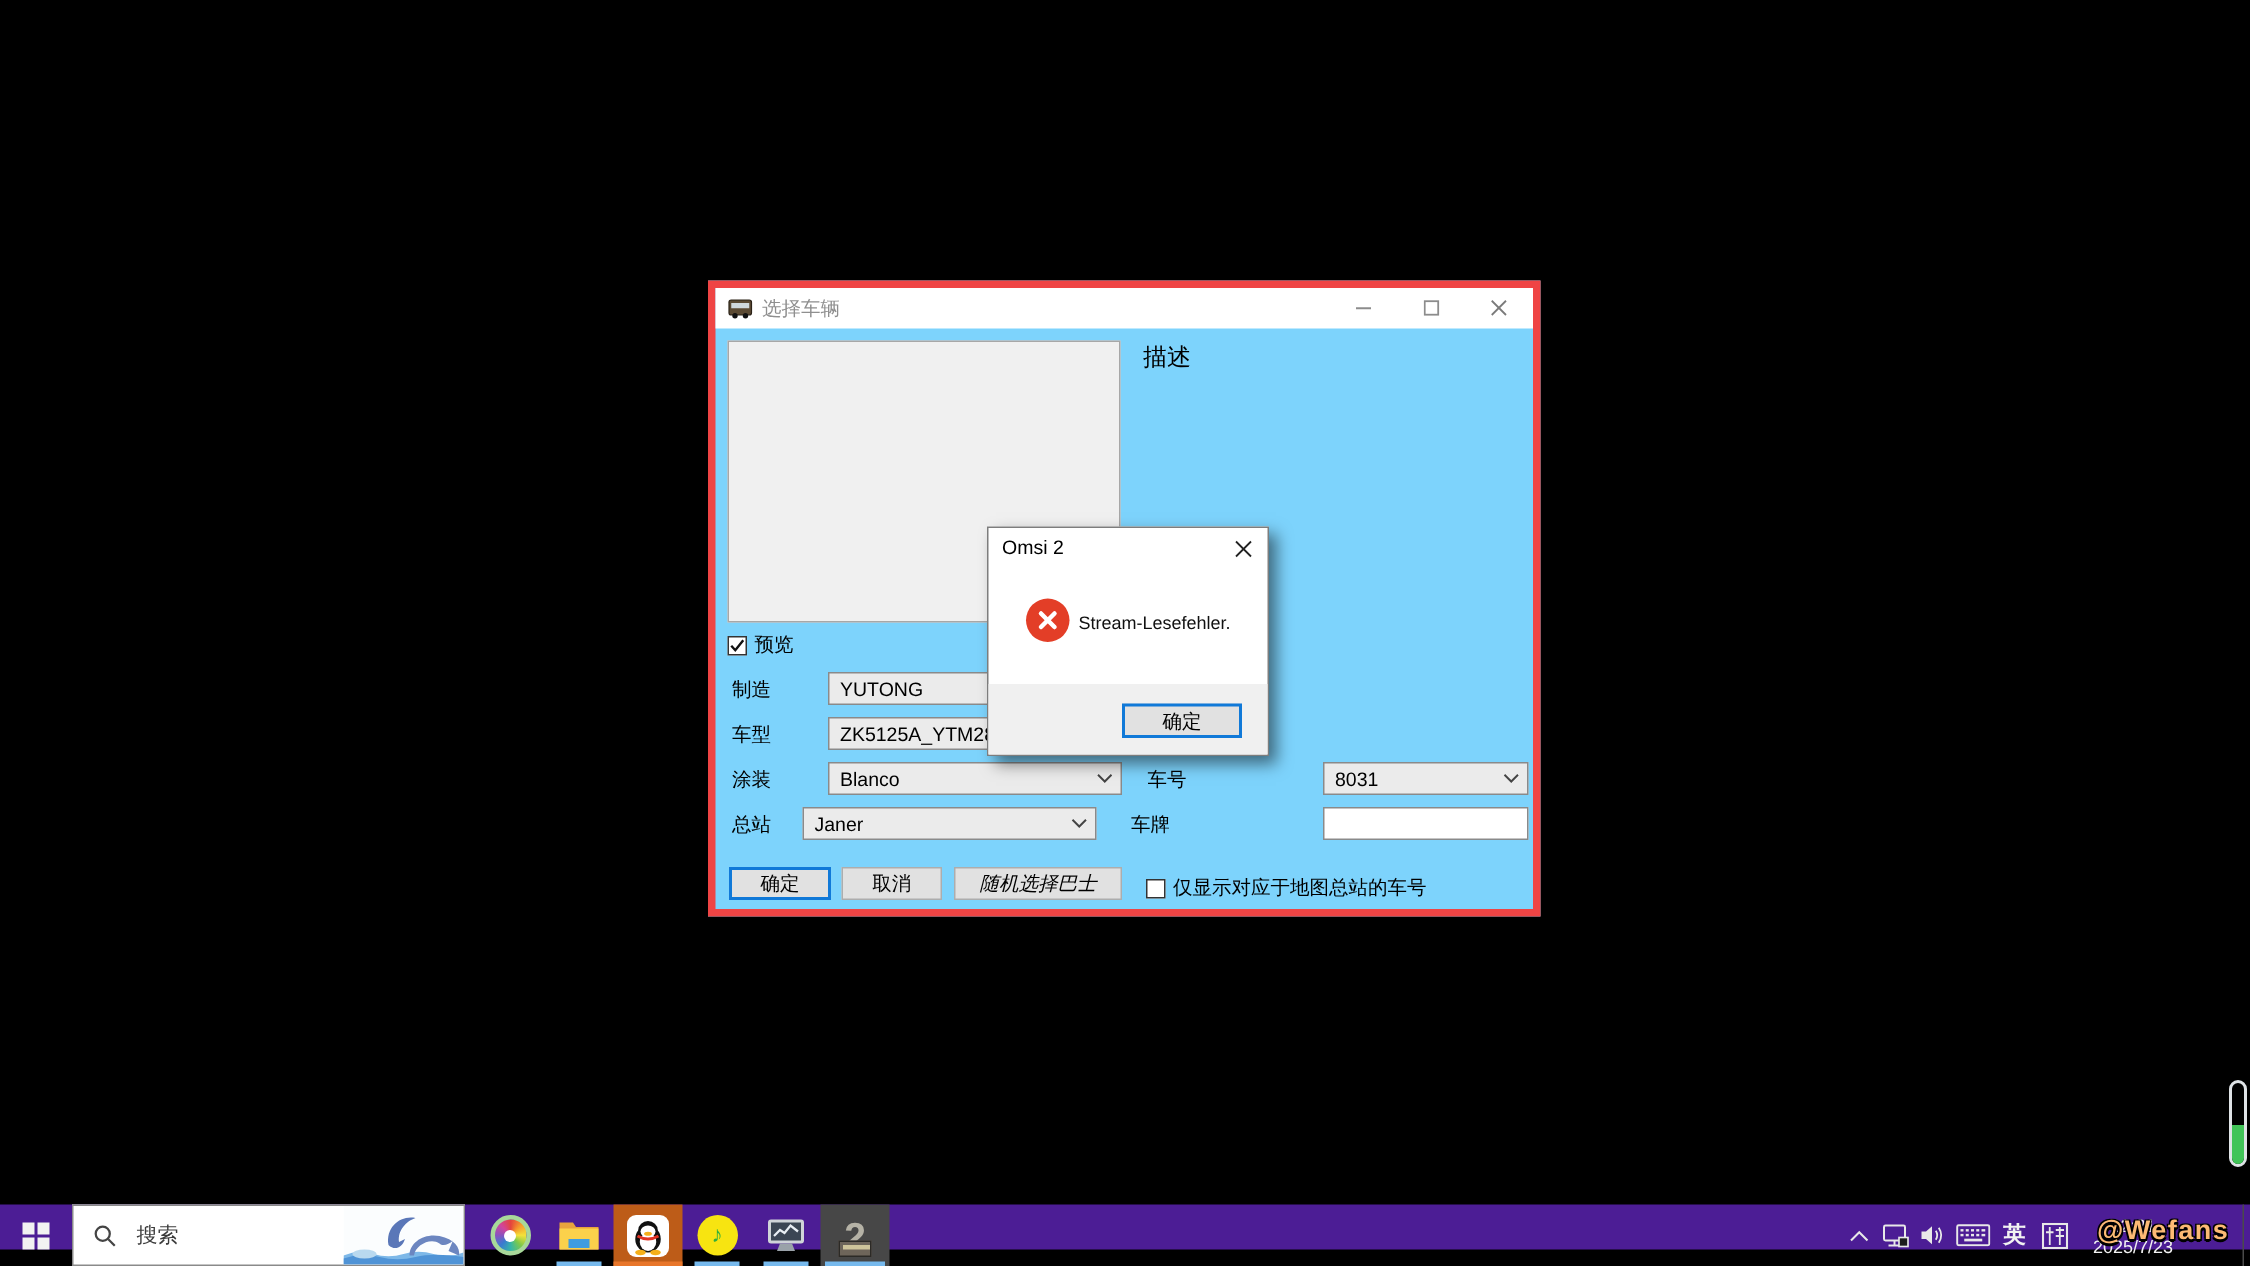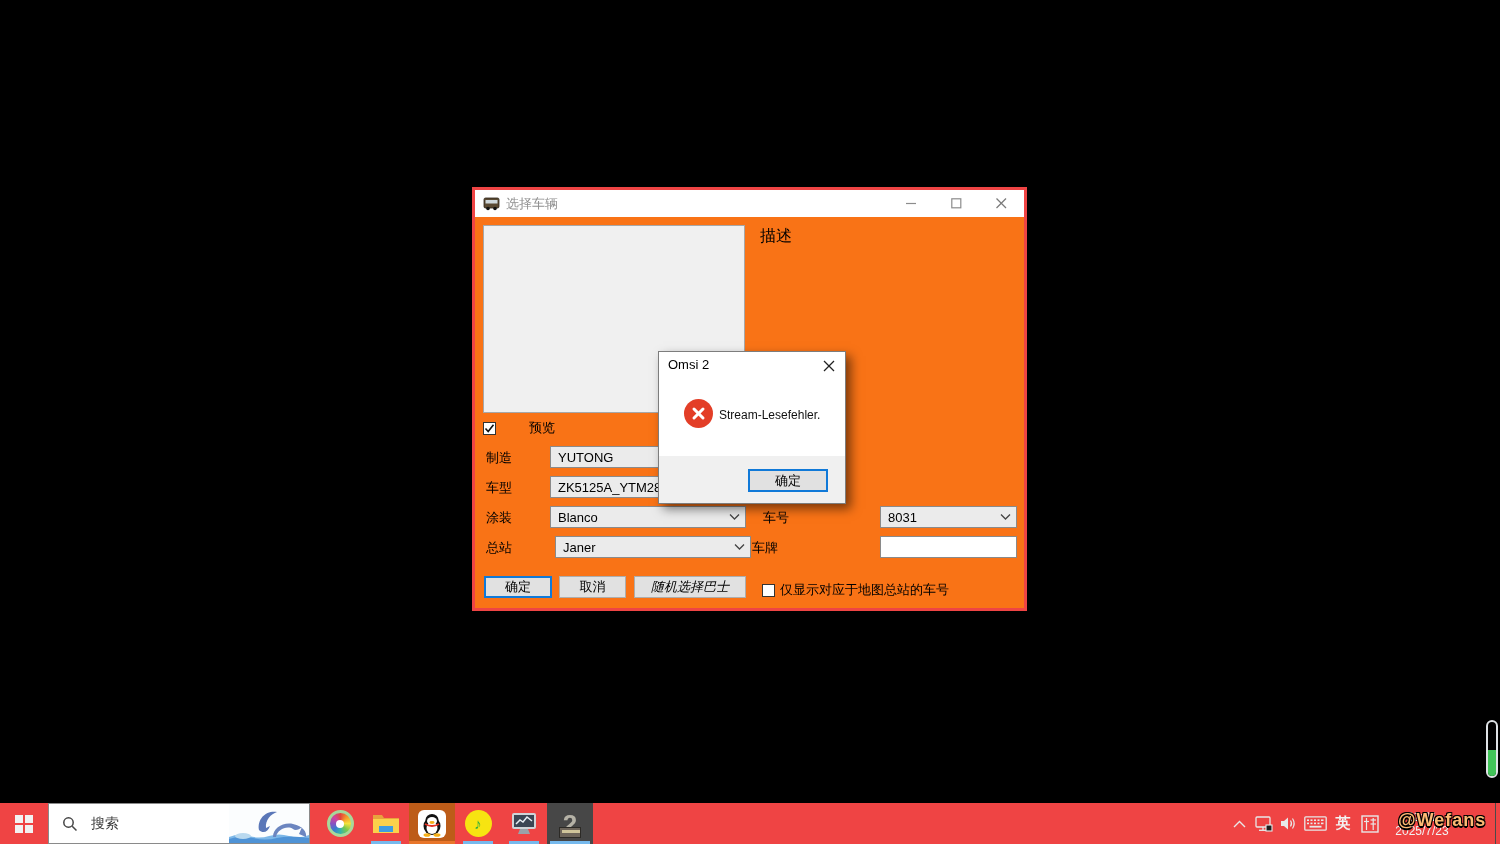"选择车辆" .dlg-main { background: #f97316 -> #7dd3fc; border: 3px solid #ef4444 -> 5px solid #ef4444 }
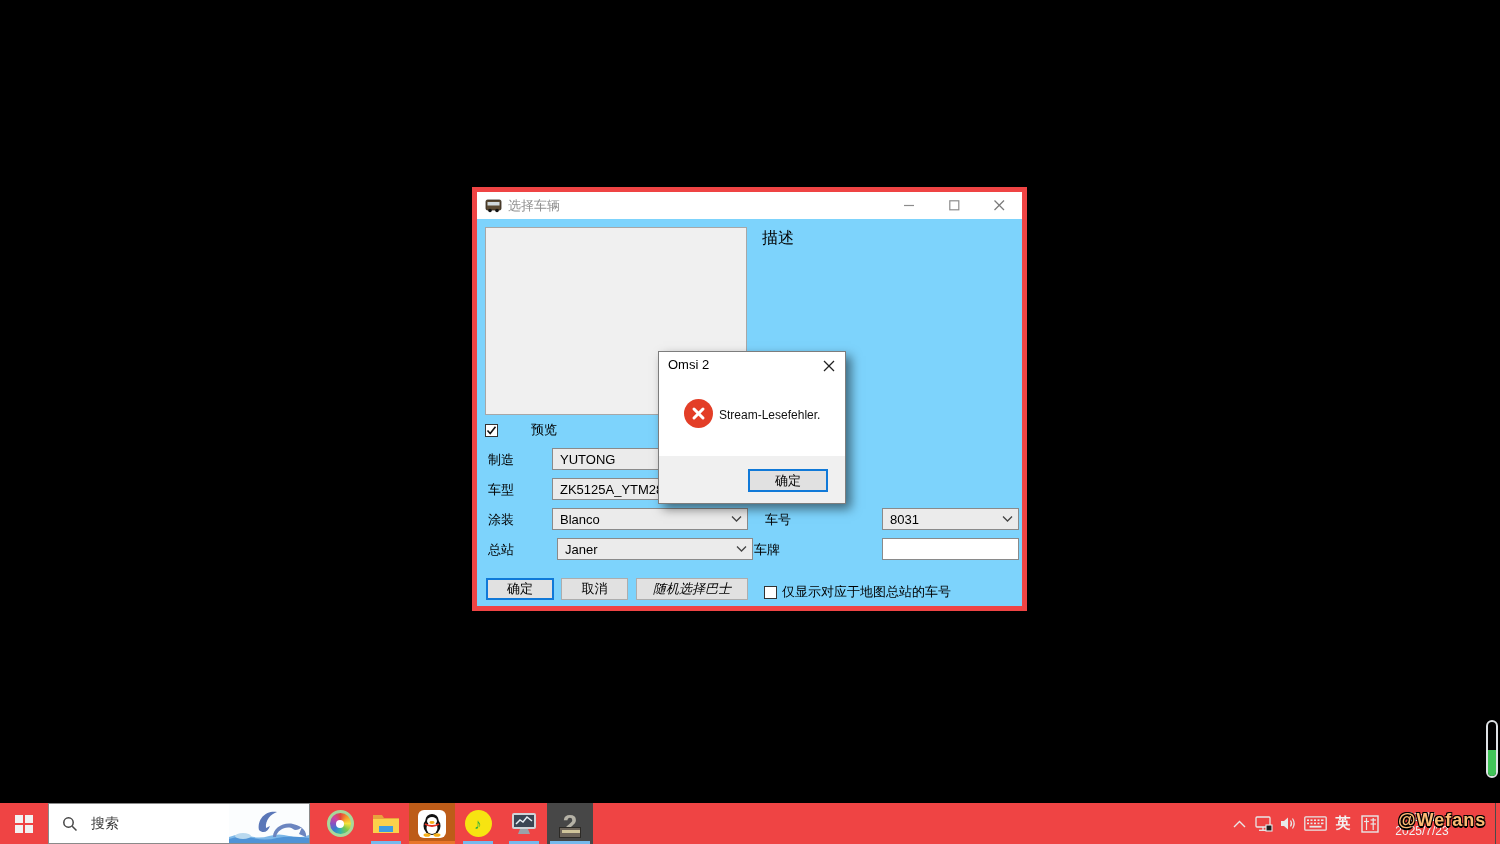"预览" div.checkbox-row { gap: 28px -> none }
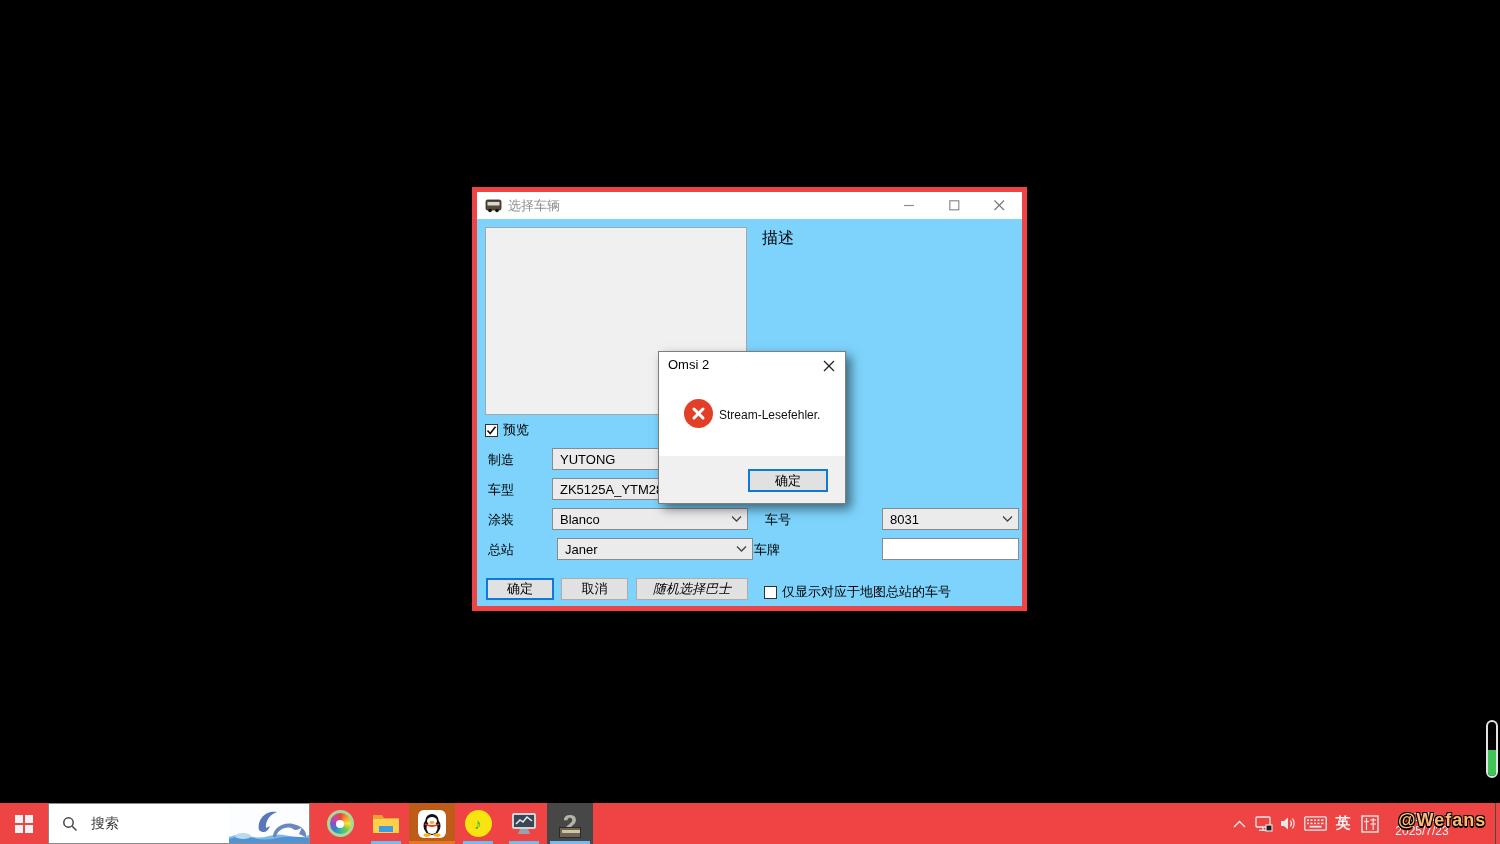"Janer" div.combo { left: 80px -> 58px }
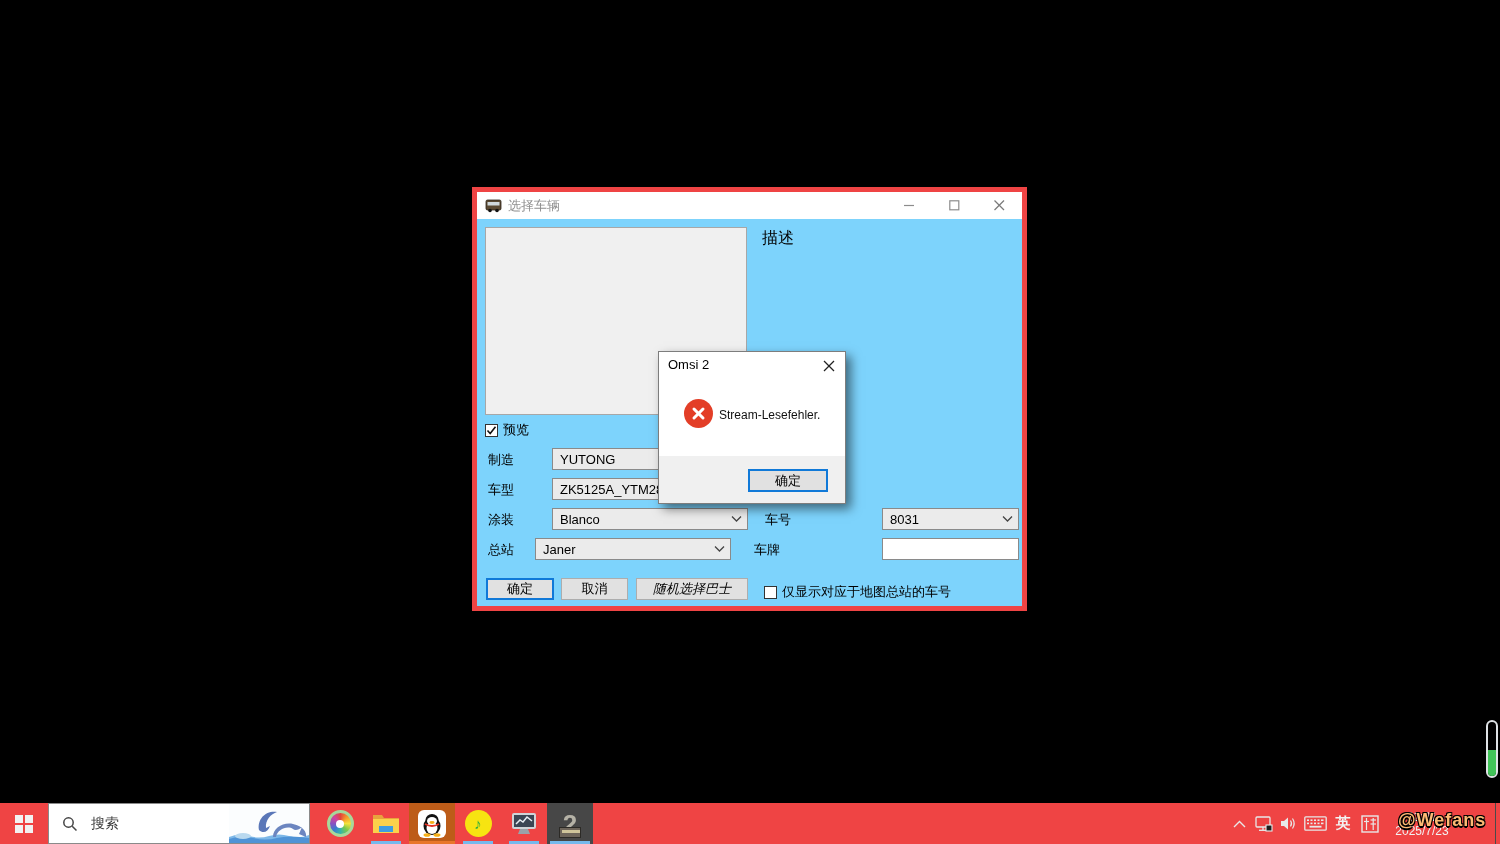"搜索" .taskbar { background: #ef4444 -> #4c1d95; height: 41px -> 30px }
